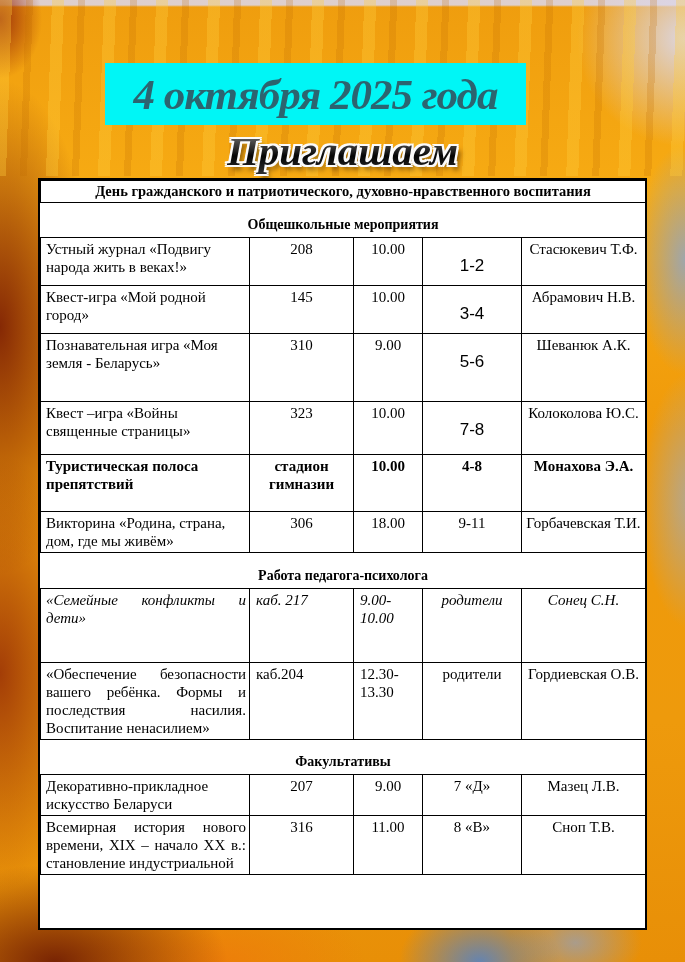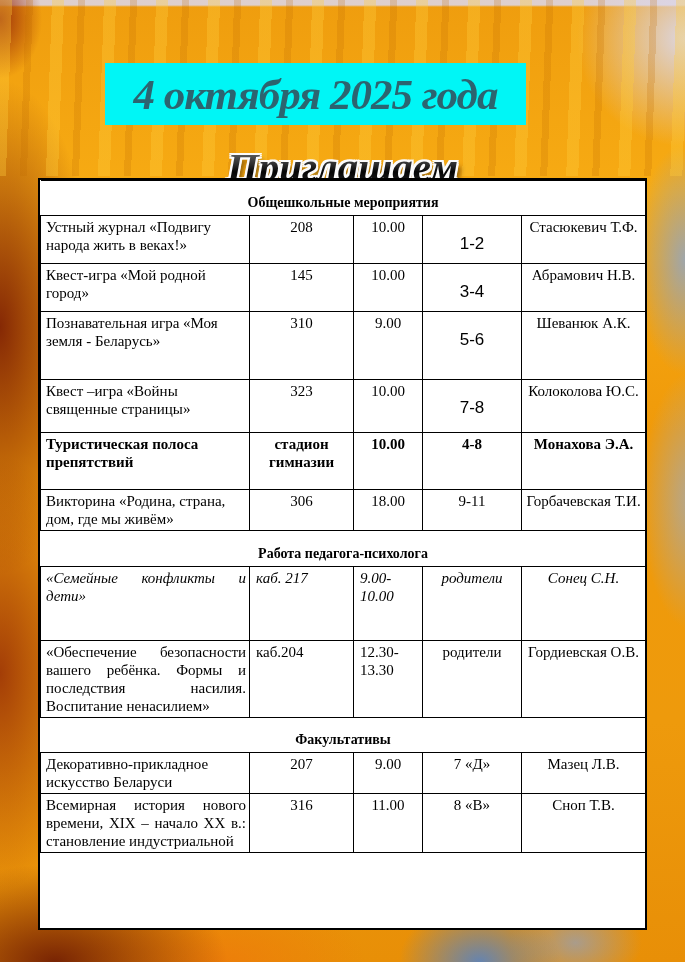"Приглашаем" .invite .stack { margin-top: 16px -> none }
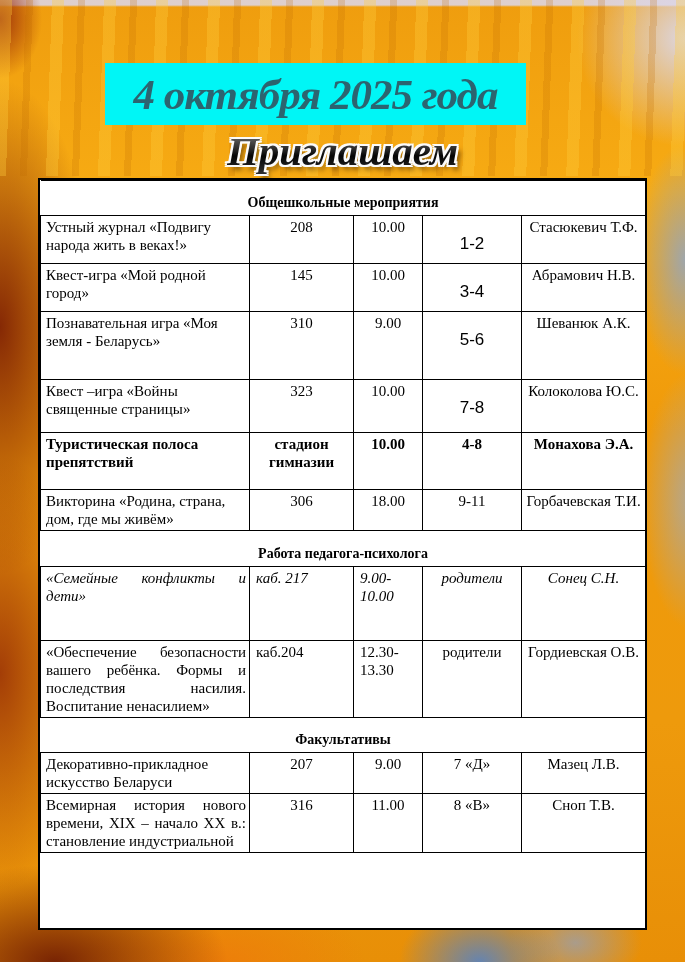"День гражданского и патриотического," tr.title-row { html: none -> <tr> <th>День гражданского и патриотического, духовно-нравственного воспитания</th> </tr> }
